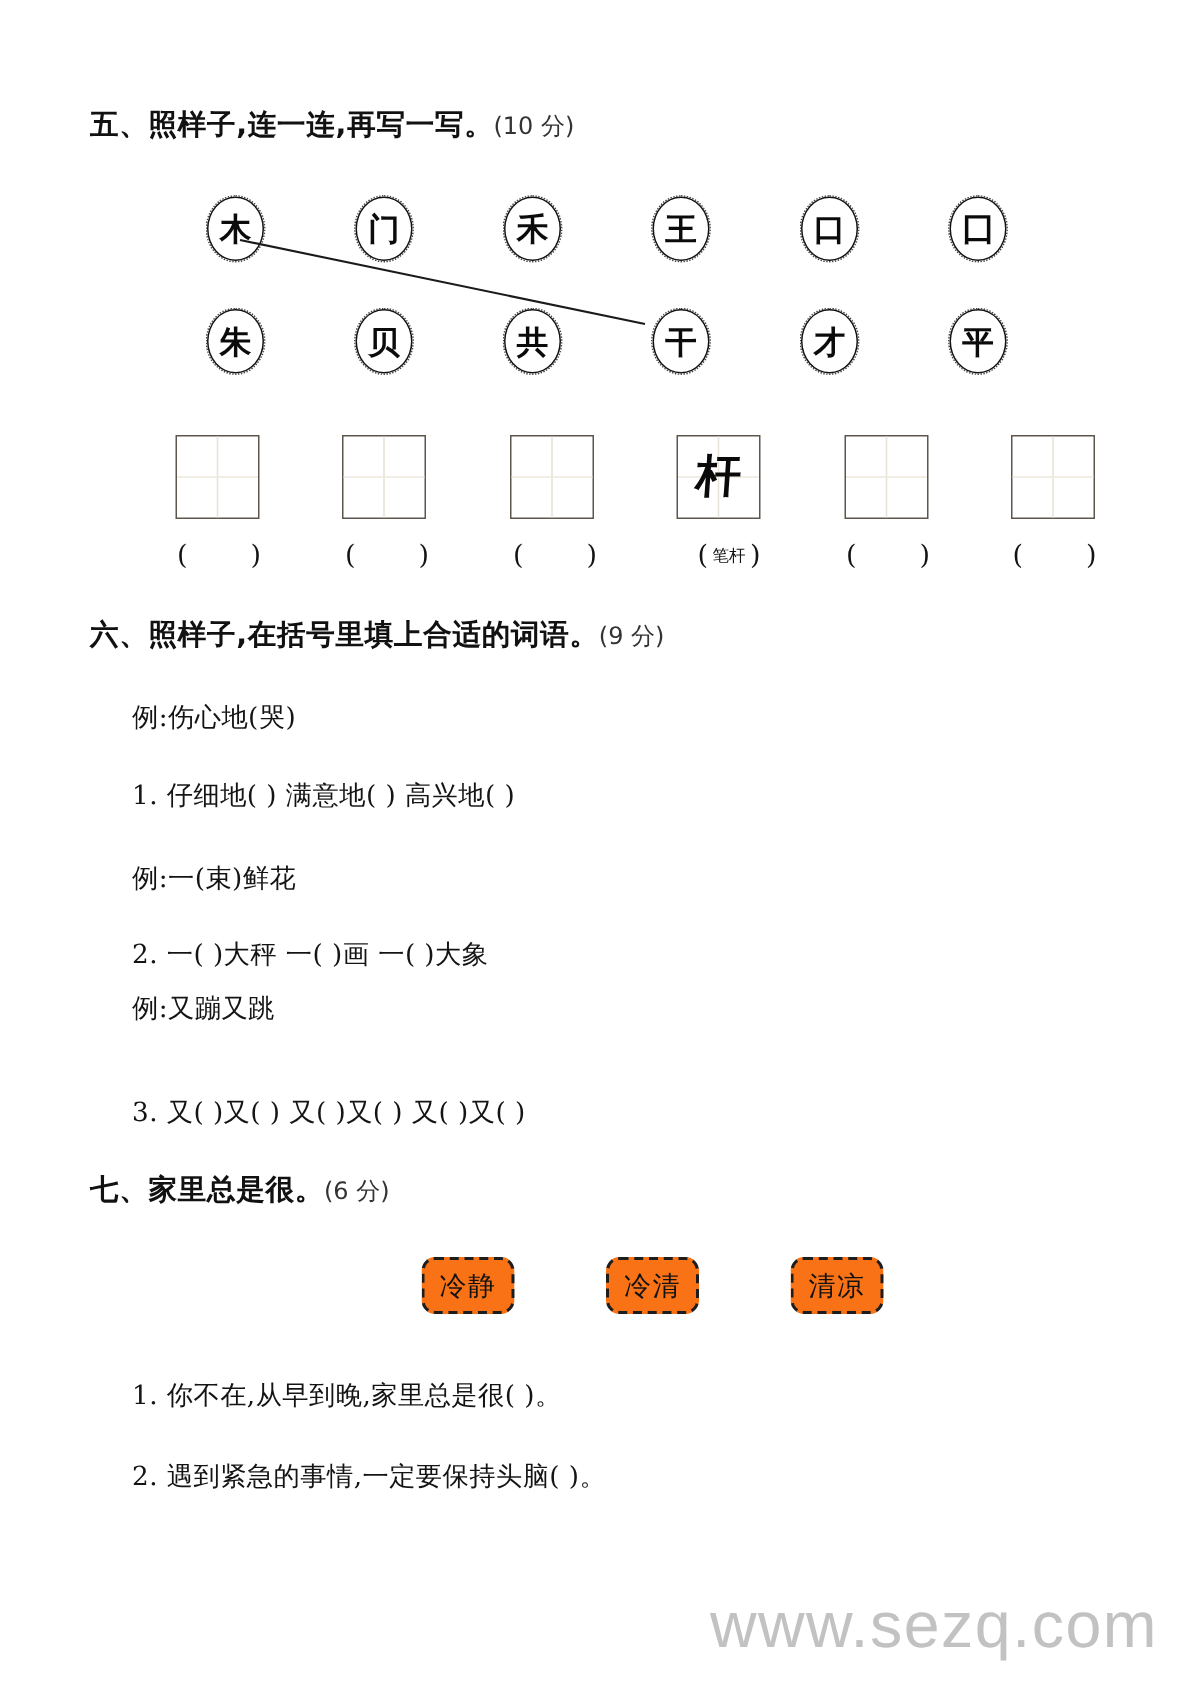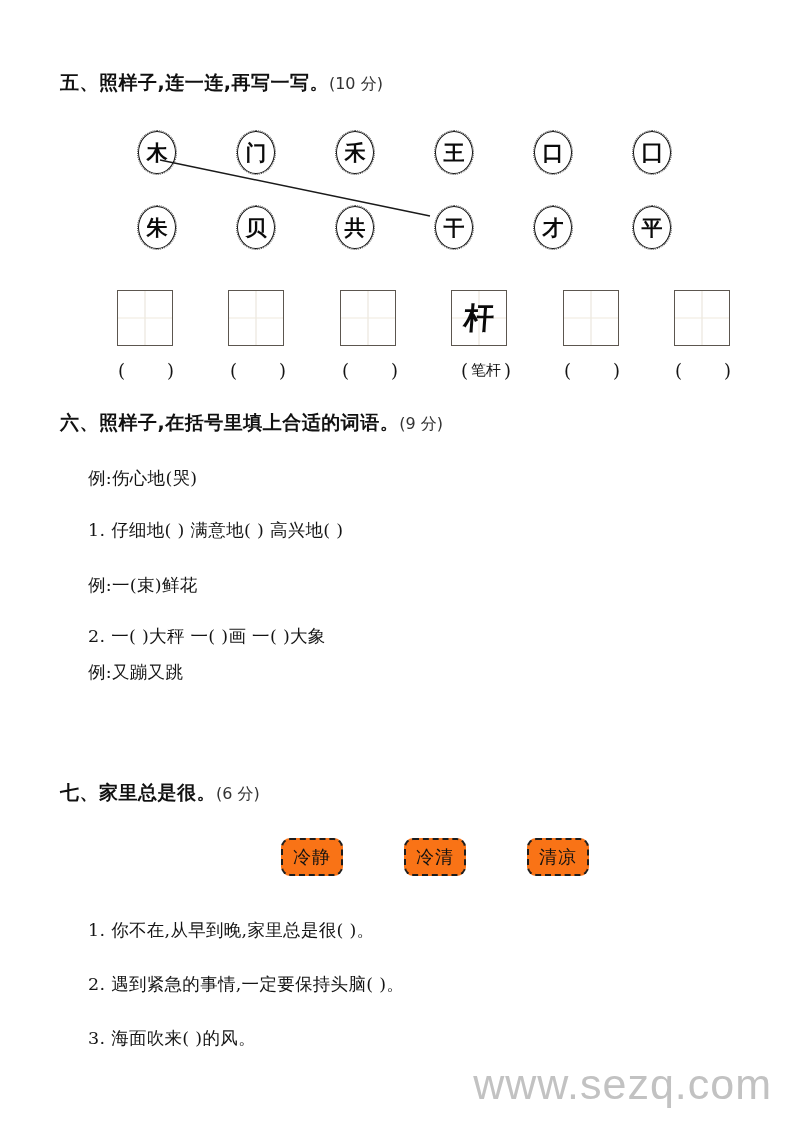"笔杆" .paren-slot .filled { font-size: 15px -> 11px }
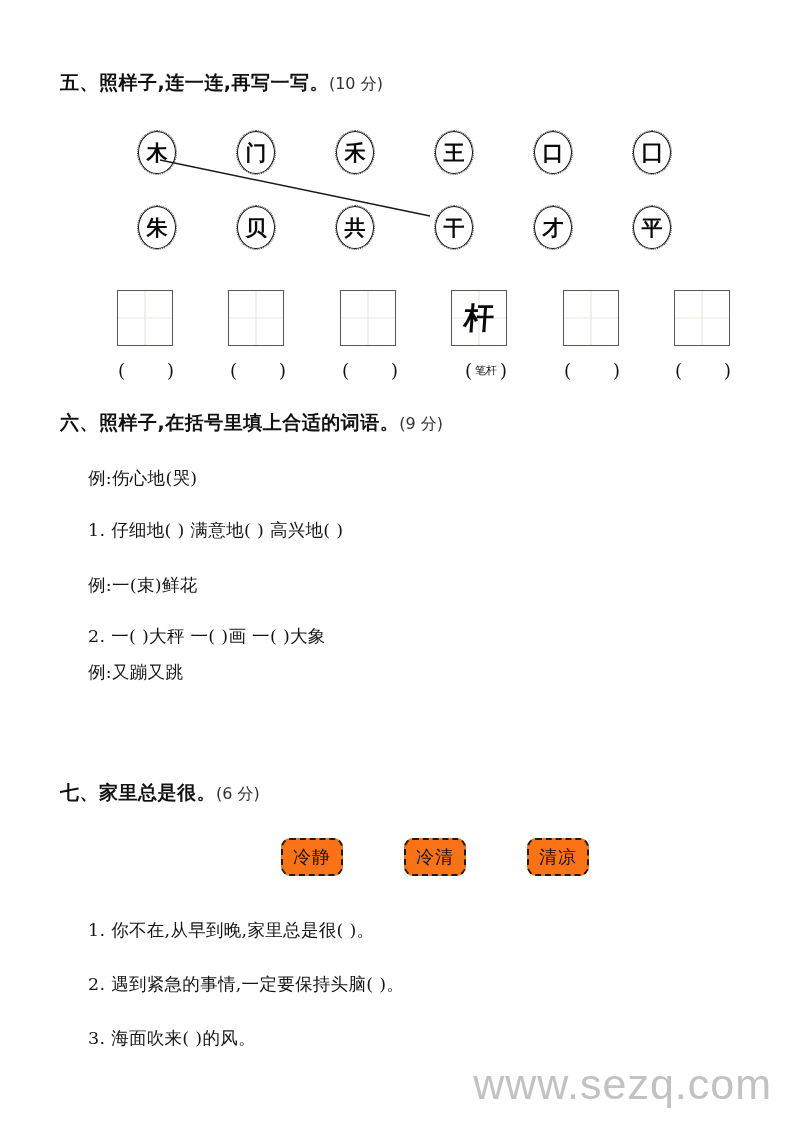"3. 又( )又( ) 又(" div.textline { html: none -> <div>3. 又( )又( ) 又( )又( ) 又( )又( )</div> }
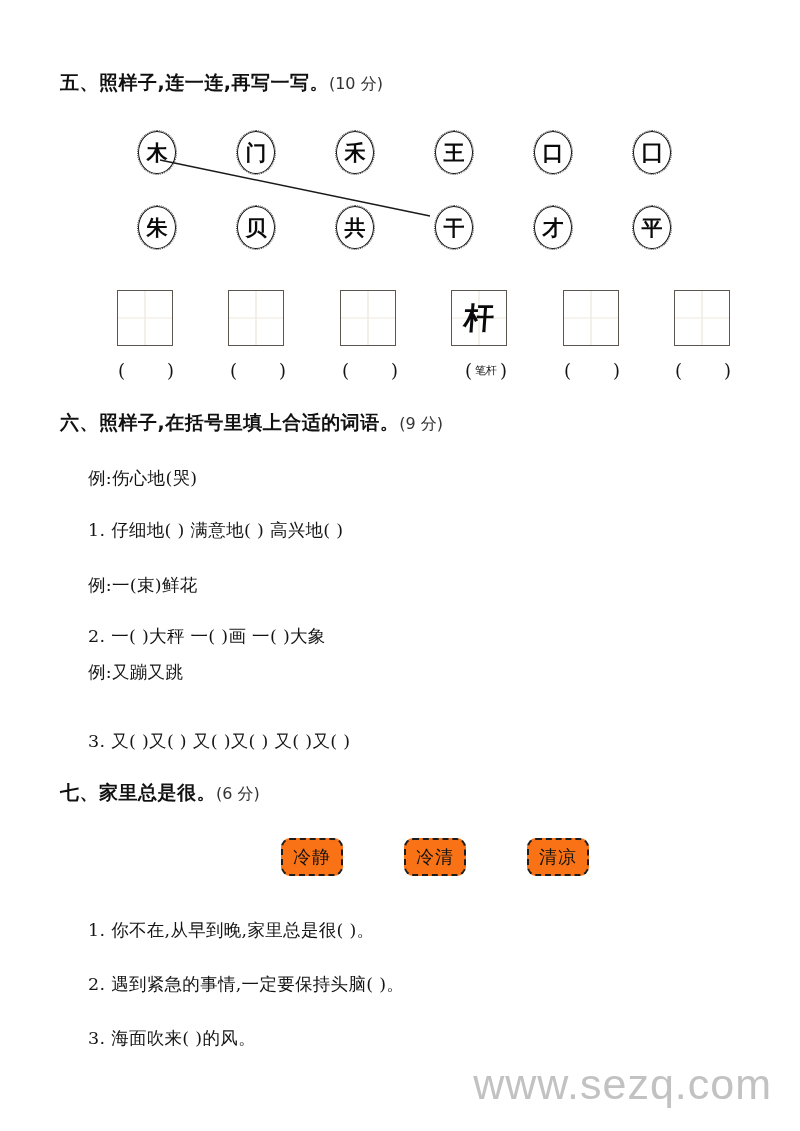"3. 海面吹来( )的风。" div.textline { html: <div>3. 海面吹来( )的风。</div> -> none }
